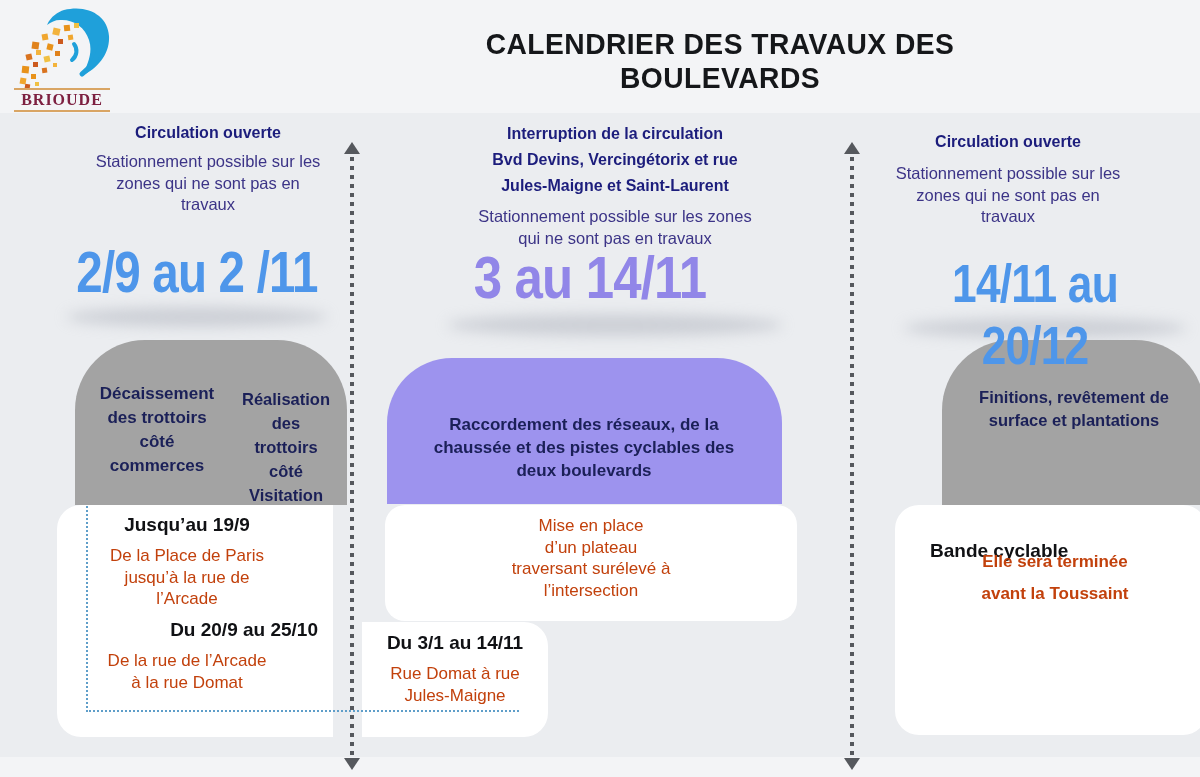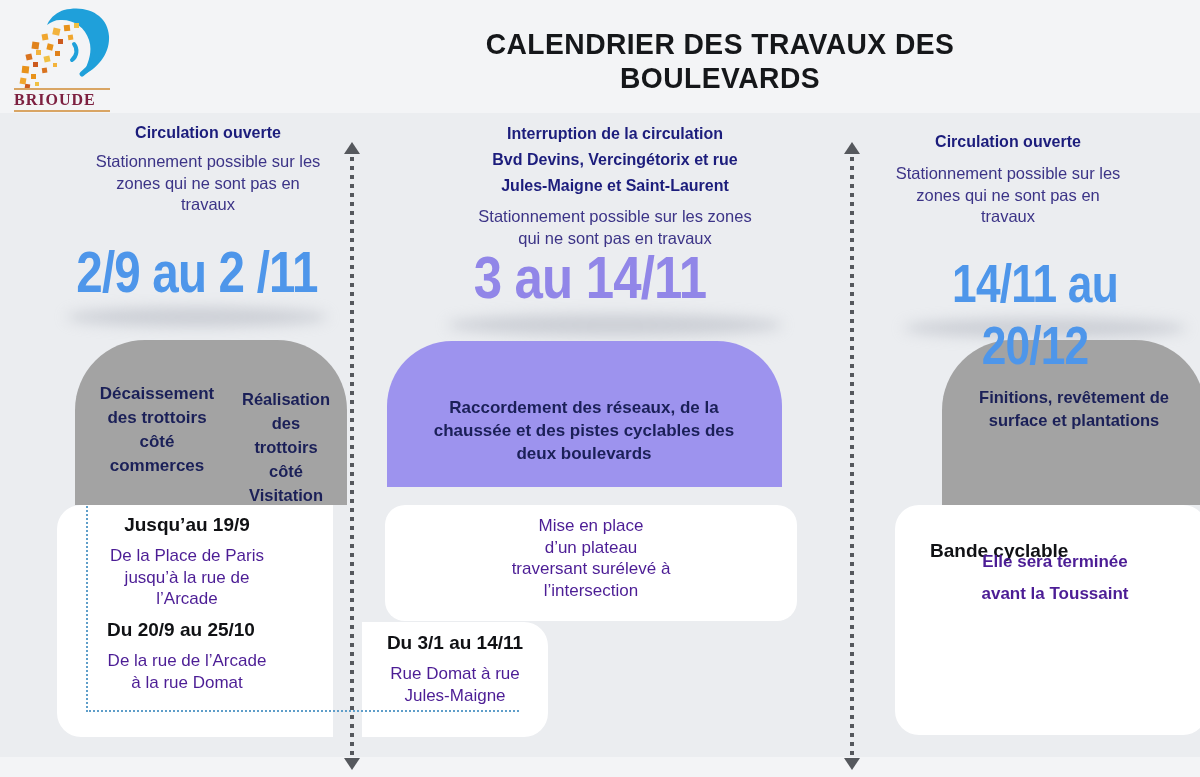"BRIOUDE" .logo-text { text-align: none -> center }
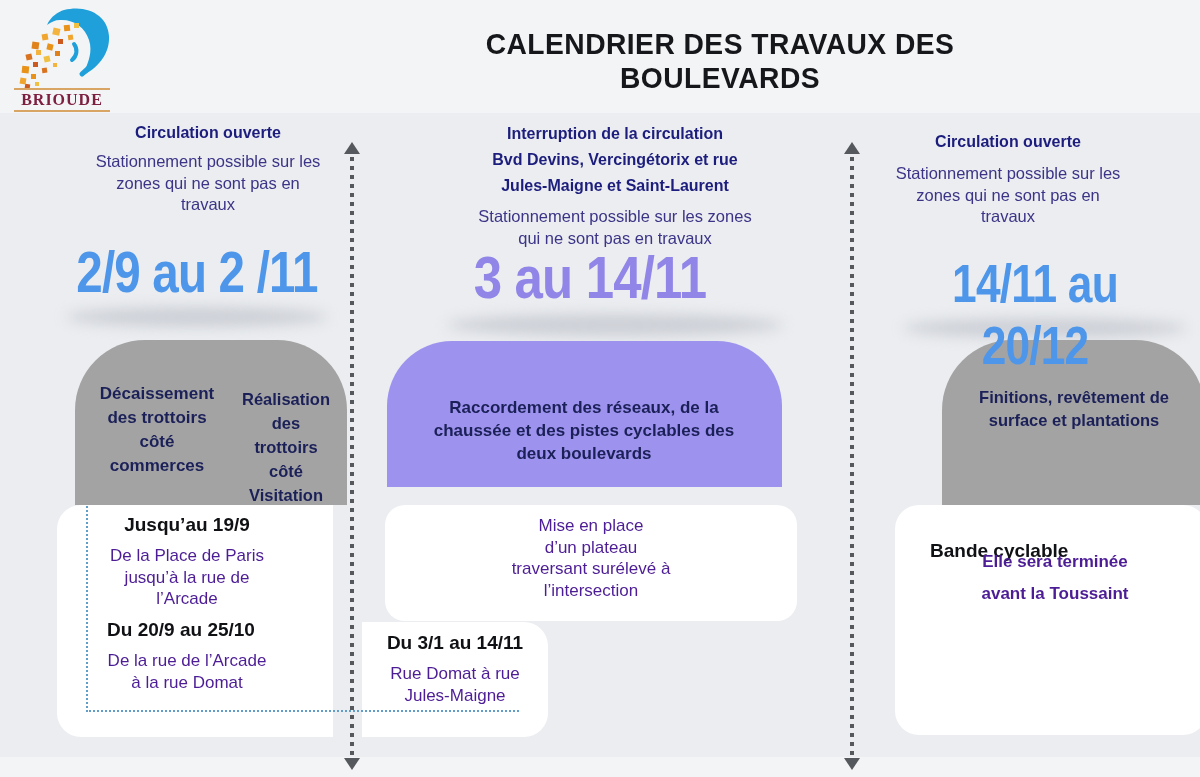"Raccordement des réseaux, de la" div.abs { top: 341px -> 358px }
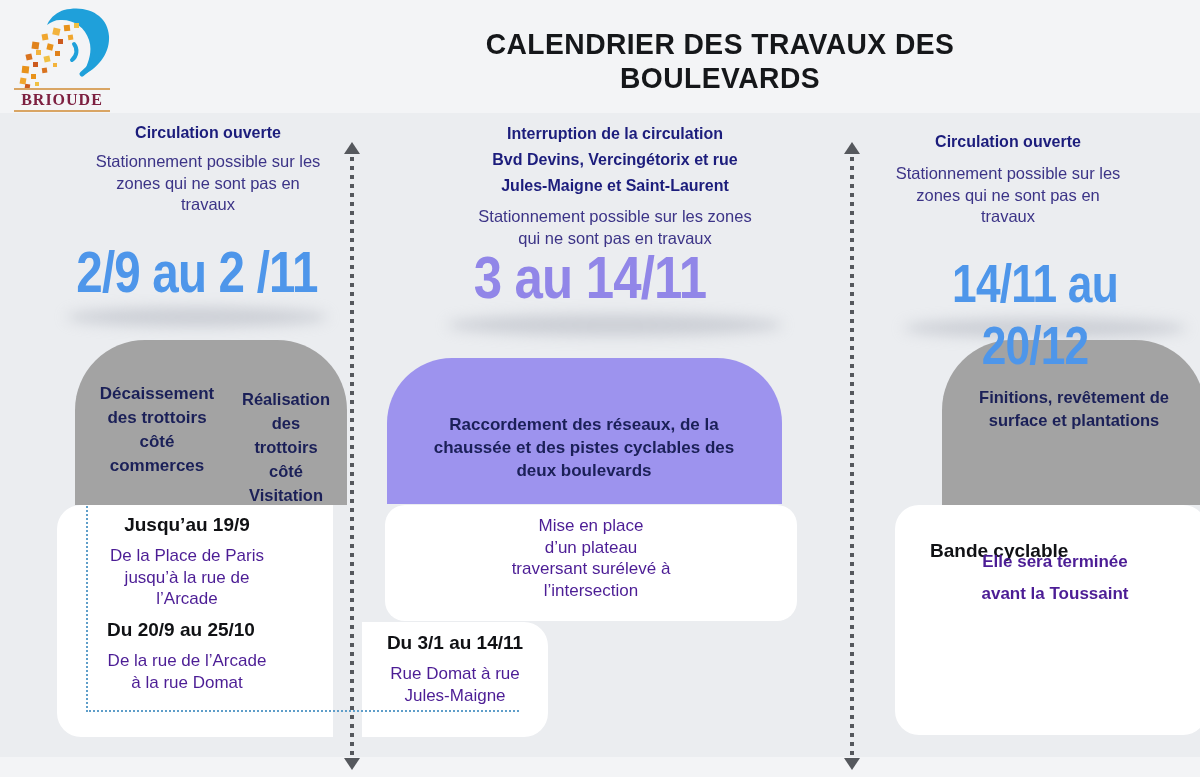"Mise en place" .detail-text { color: #4c1d95 -> #c2410c }
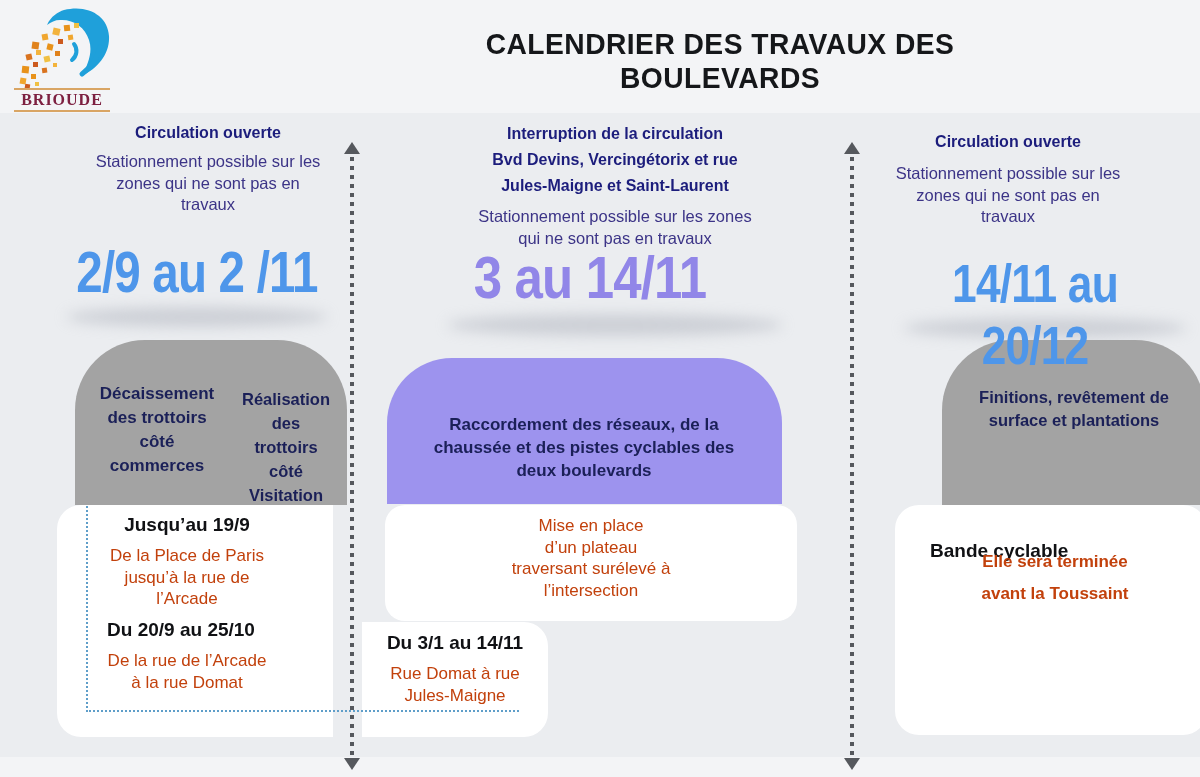"Du 20/9 au 25/10" div.abs { left: 56px -> 68px; text-align: none -> right }
